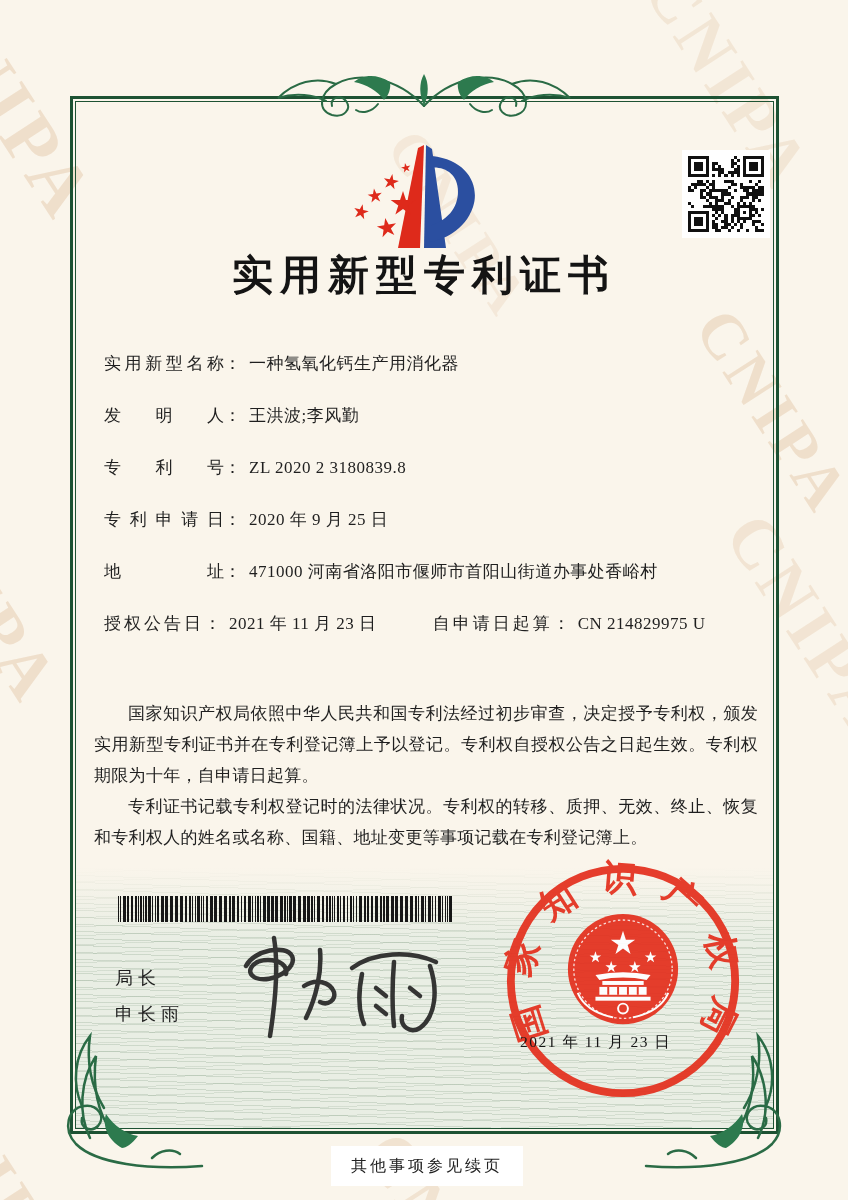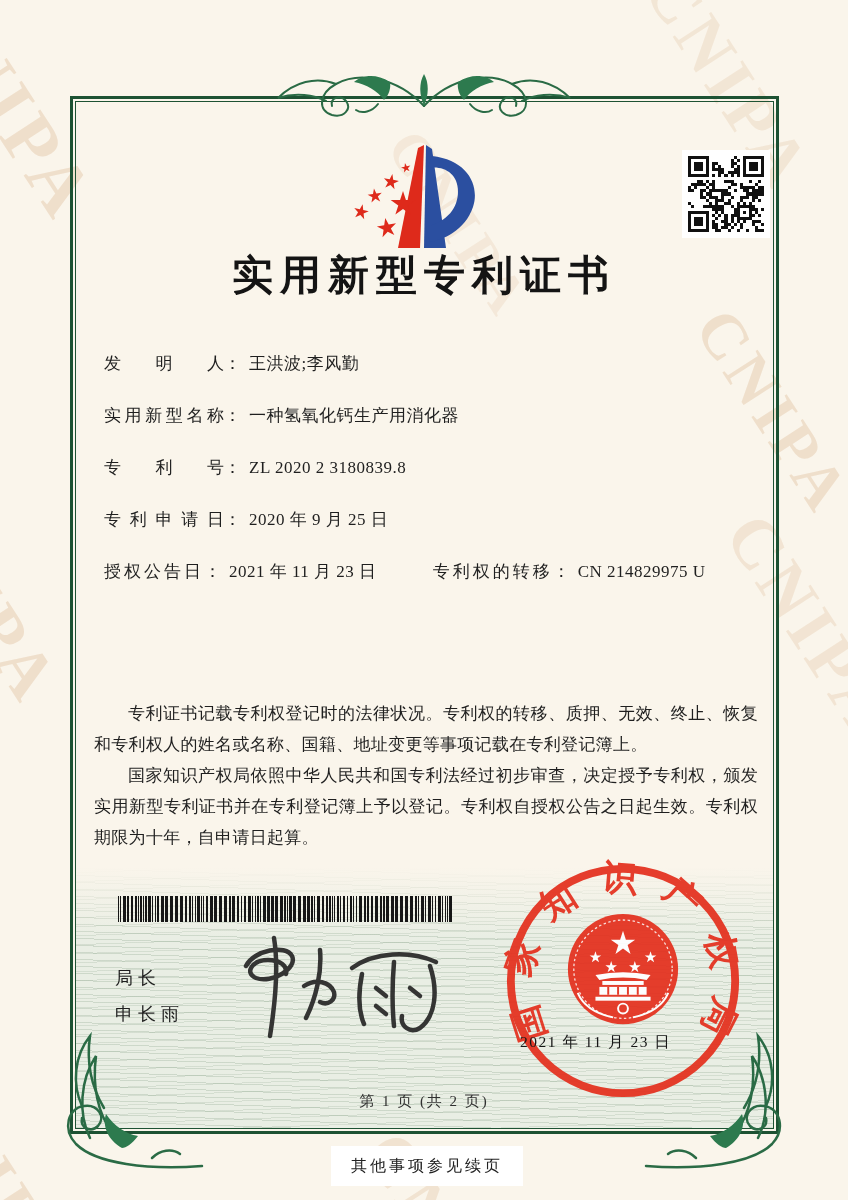"发明人： 王洪波;李风勤" div.f-row { order: before "实用新型名称： 一种氢氧化钙生产用消化器" -> after "实用新型名称： 一种氢氧化钙生产用消化器" }
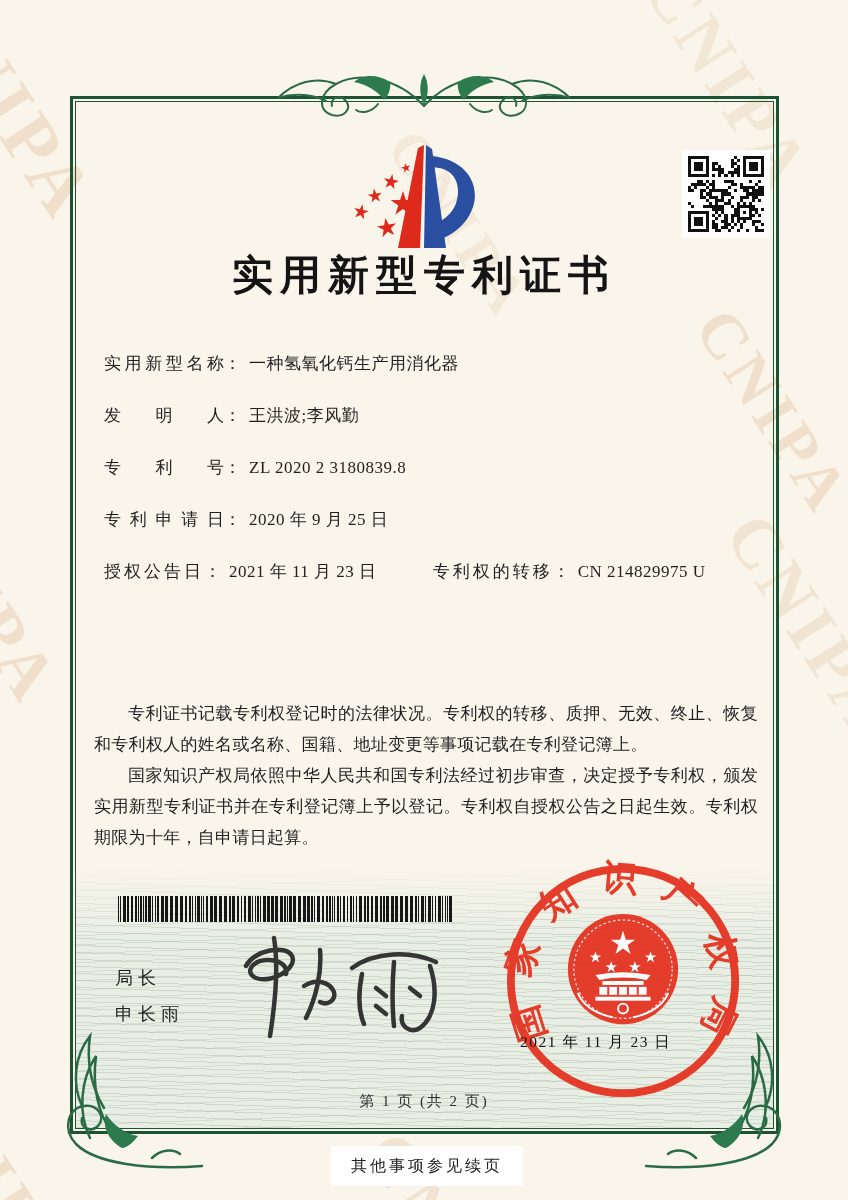"地址： 471000 河南省洛阳市偃师市首阳山街道办事处香峪村" div.f-row { html: none -> <div> <span>地址</span><span>：</span><span>471000 河南省洛阳市偃师市首阳山街道办事处香峪村</span> </div> }
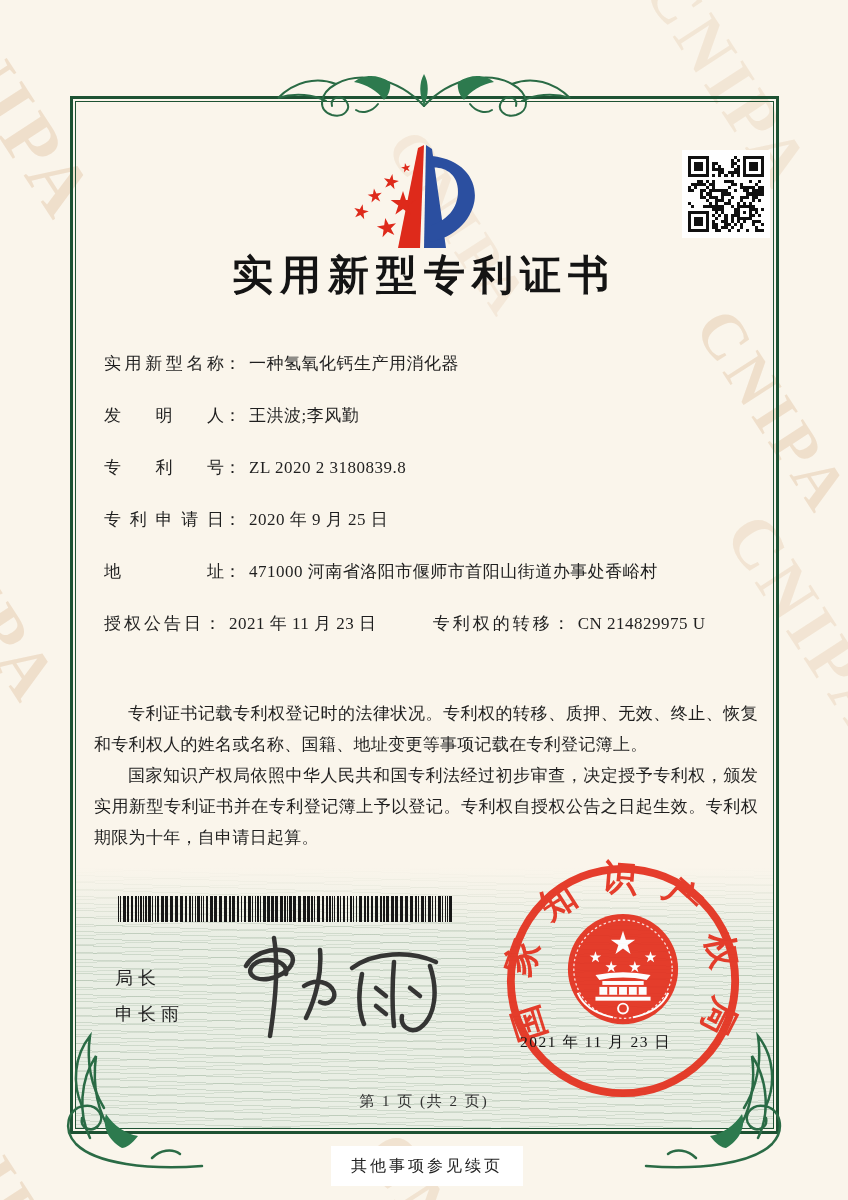"专利权的转移" span.grant-2 { text: 专利权的转移 -> 自申请日起算 }
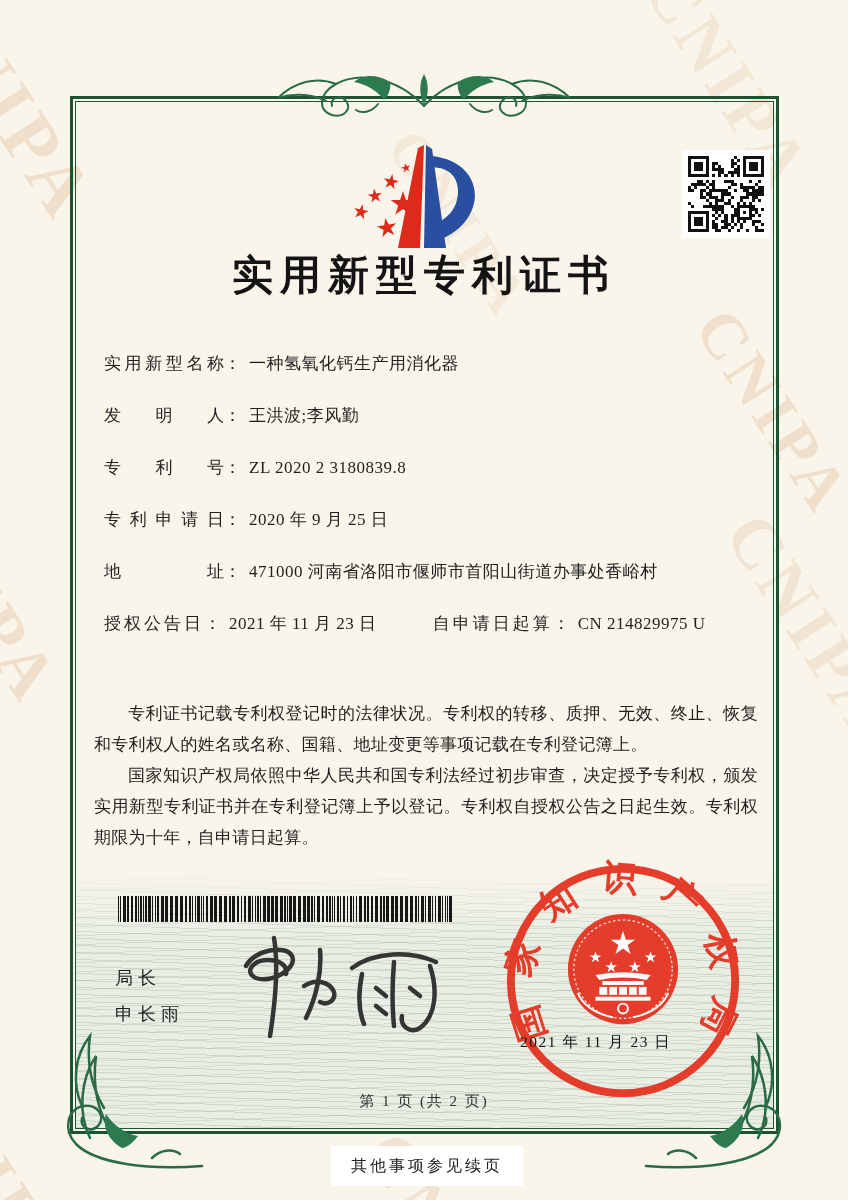"专利证书记载专利权登记时的法律状况。专利权的转移、质押、无效、终止、恢复和专利权" p { order: before "国家知识产权局依照中华人民共和国专利法经过初步审查，决定授予专利权，颁发实用新型" -> after "国家知识产权局依照中华人民共和国专利法经过初步审查，决定授予专利权，颁发实用新型" }
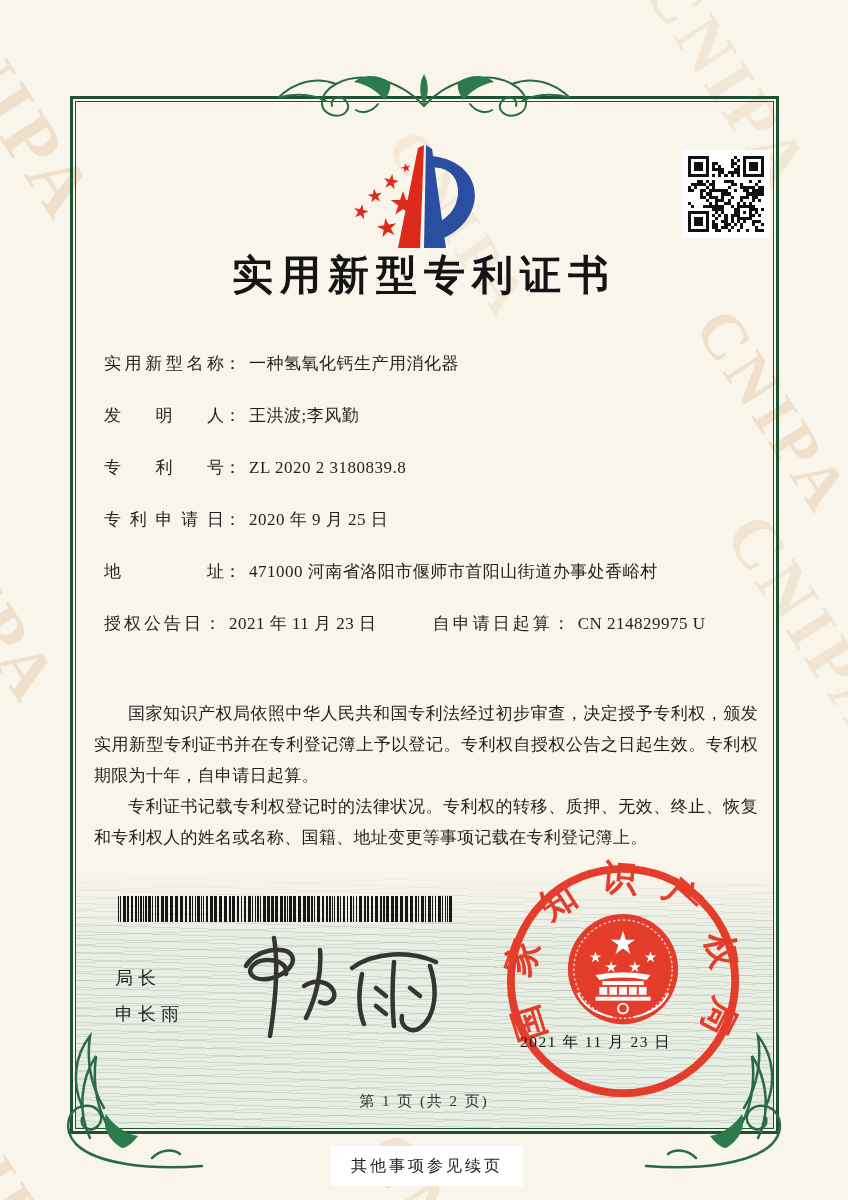"第 1 页 (共 2" div.abs { html: <div>第 1 页 (共 2 页)</div> -> none }
